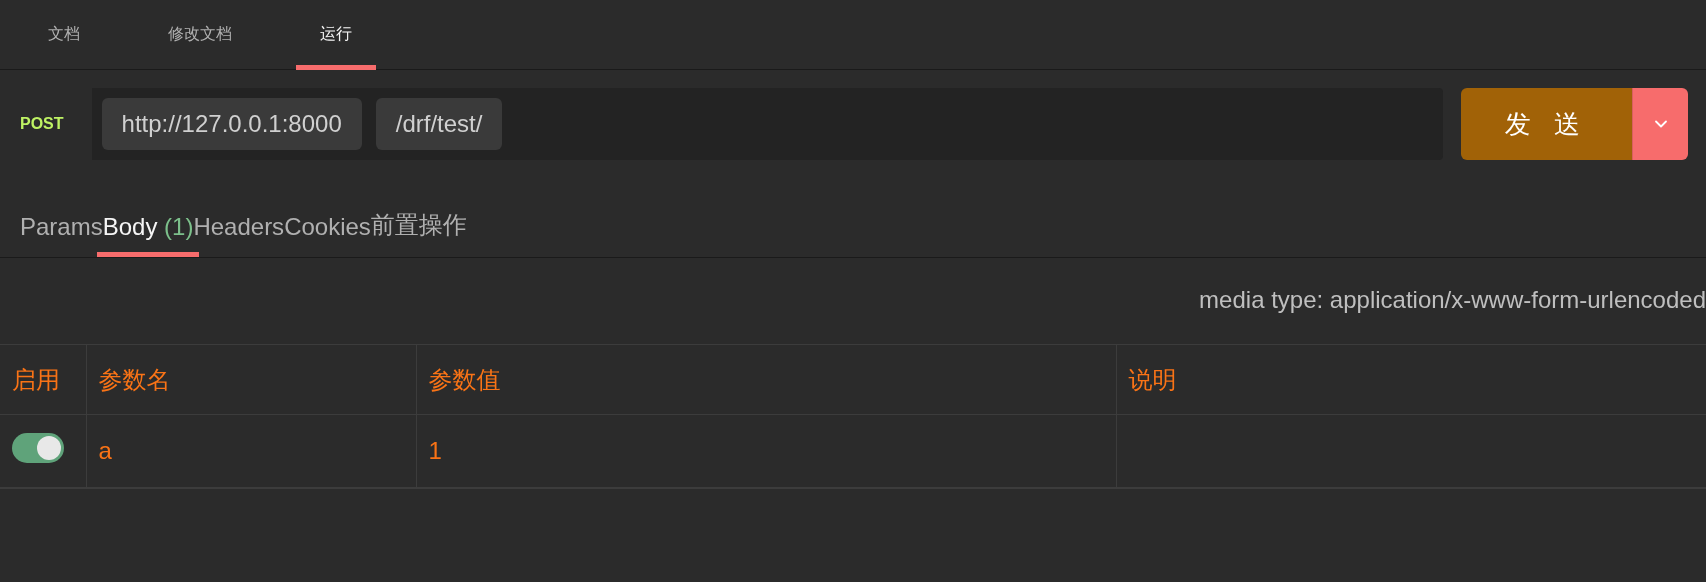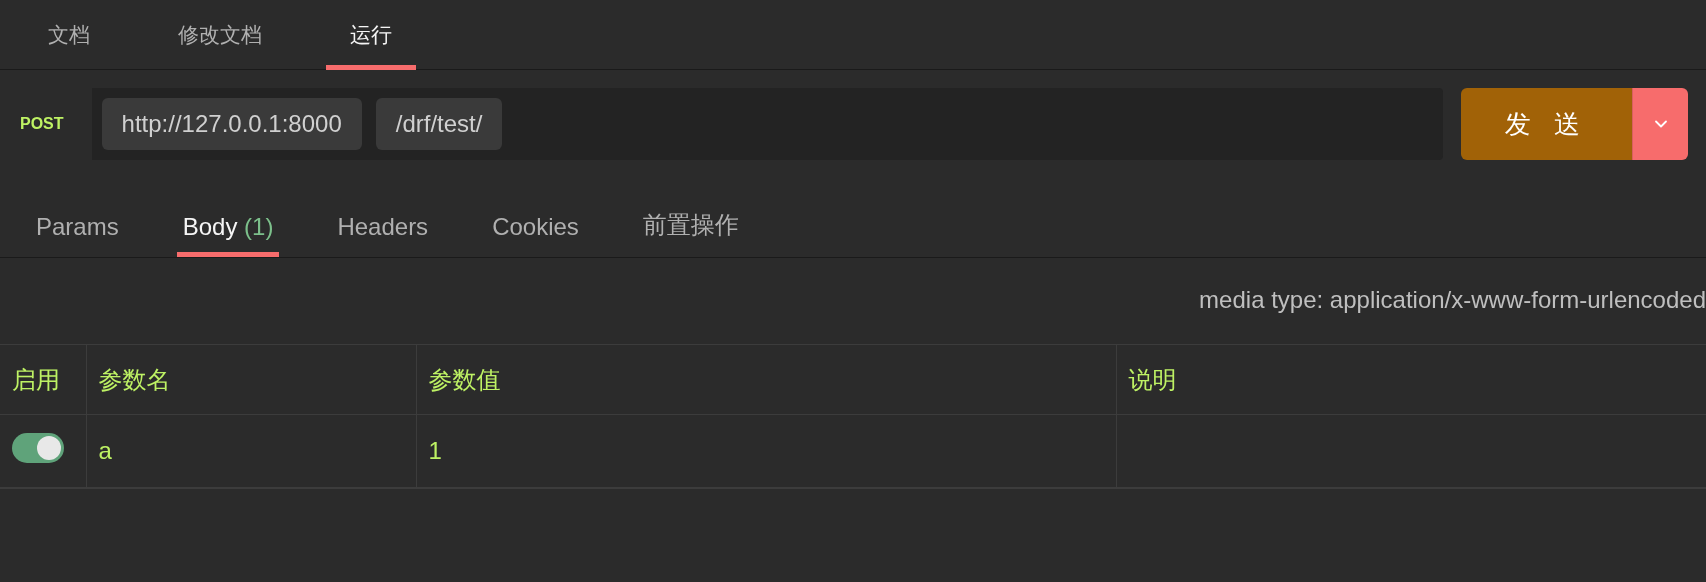"文档" .top-tab { font-size: 21px -> 16px }
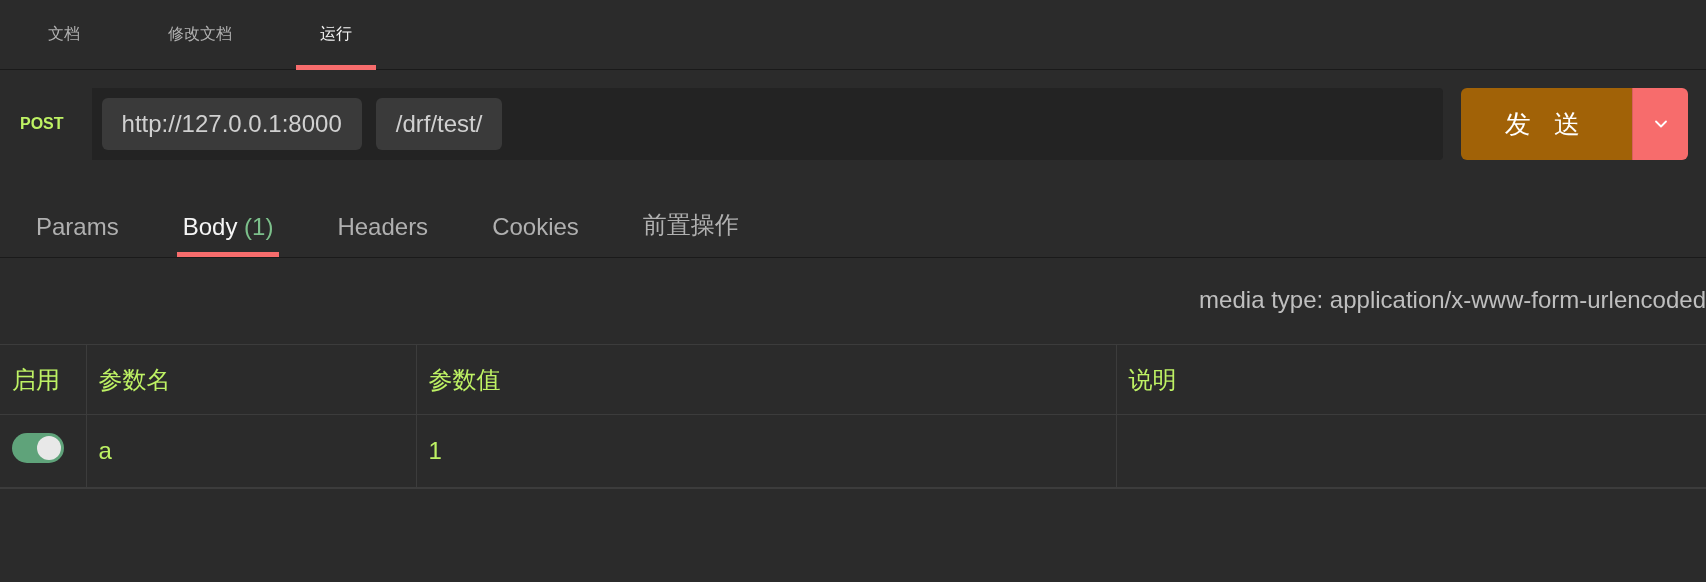"Params" .sub-tabs { gap: 64px -> none; padding-left: 36px -> 20px }
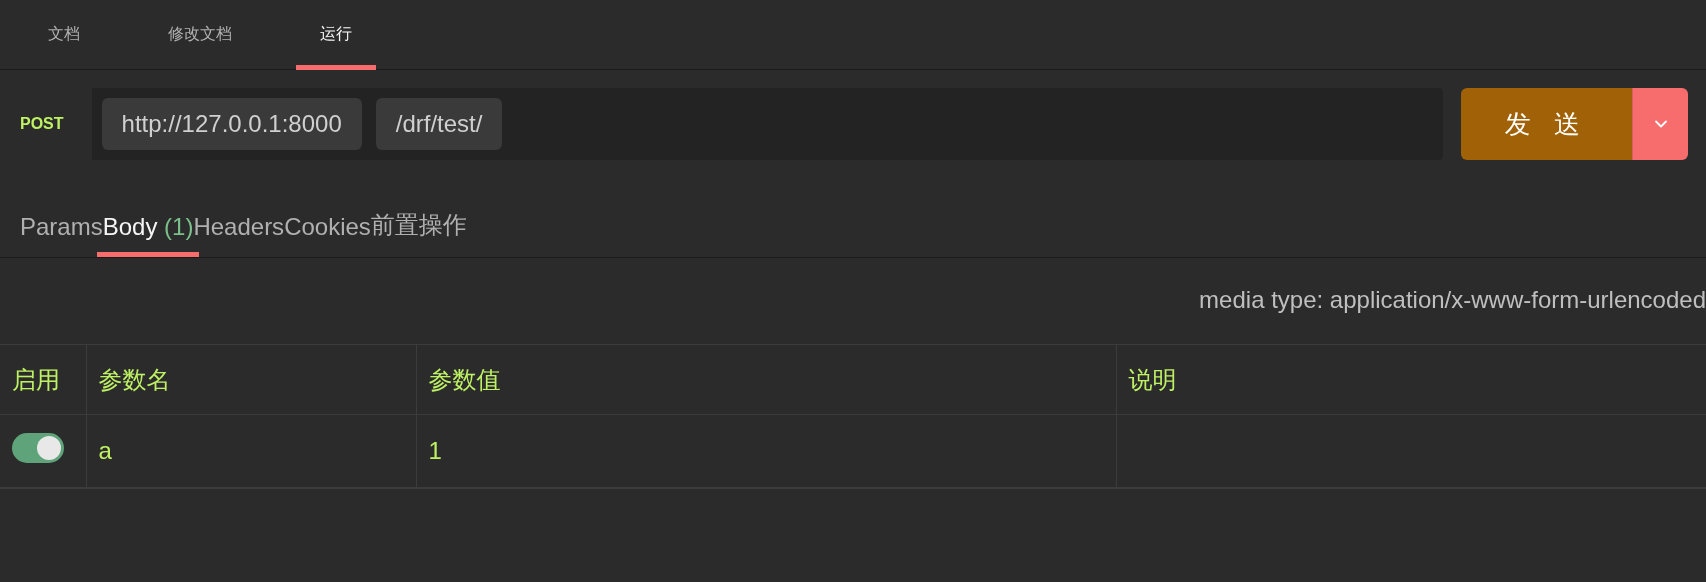"启用" .params-table th, .params-table td { color: #bef264 -> #f97316 }
